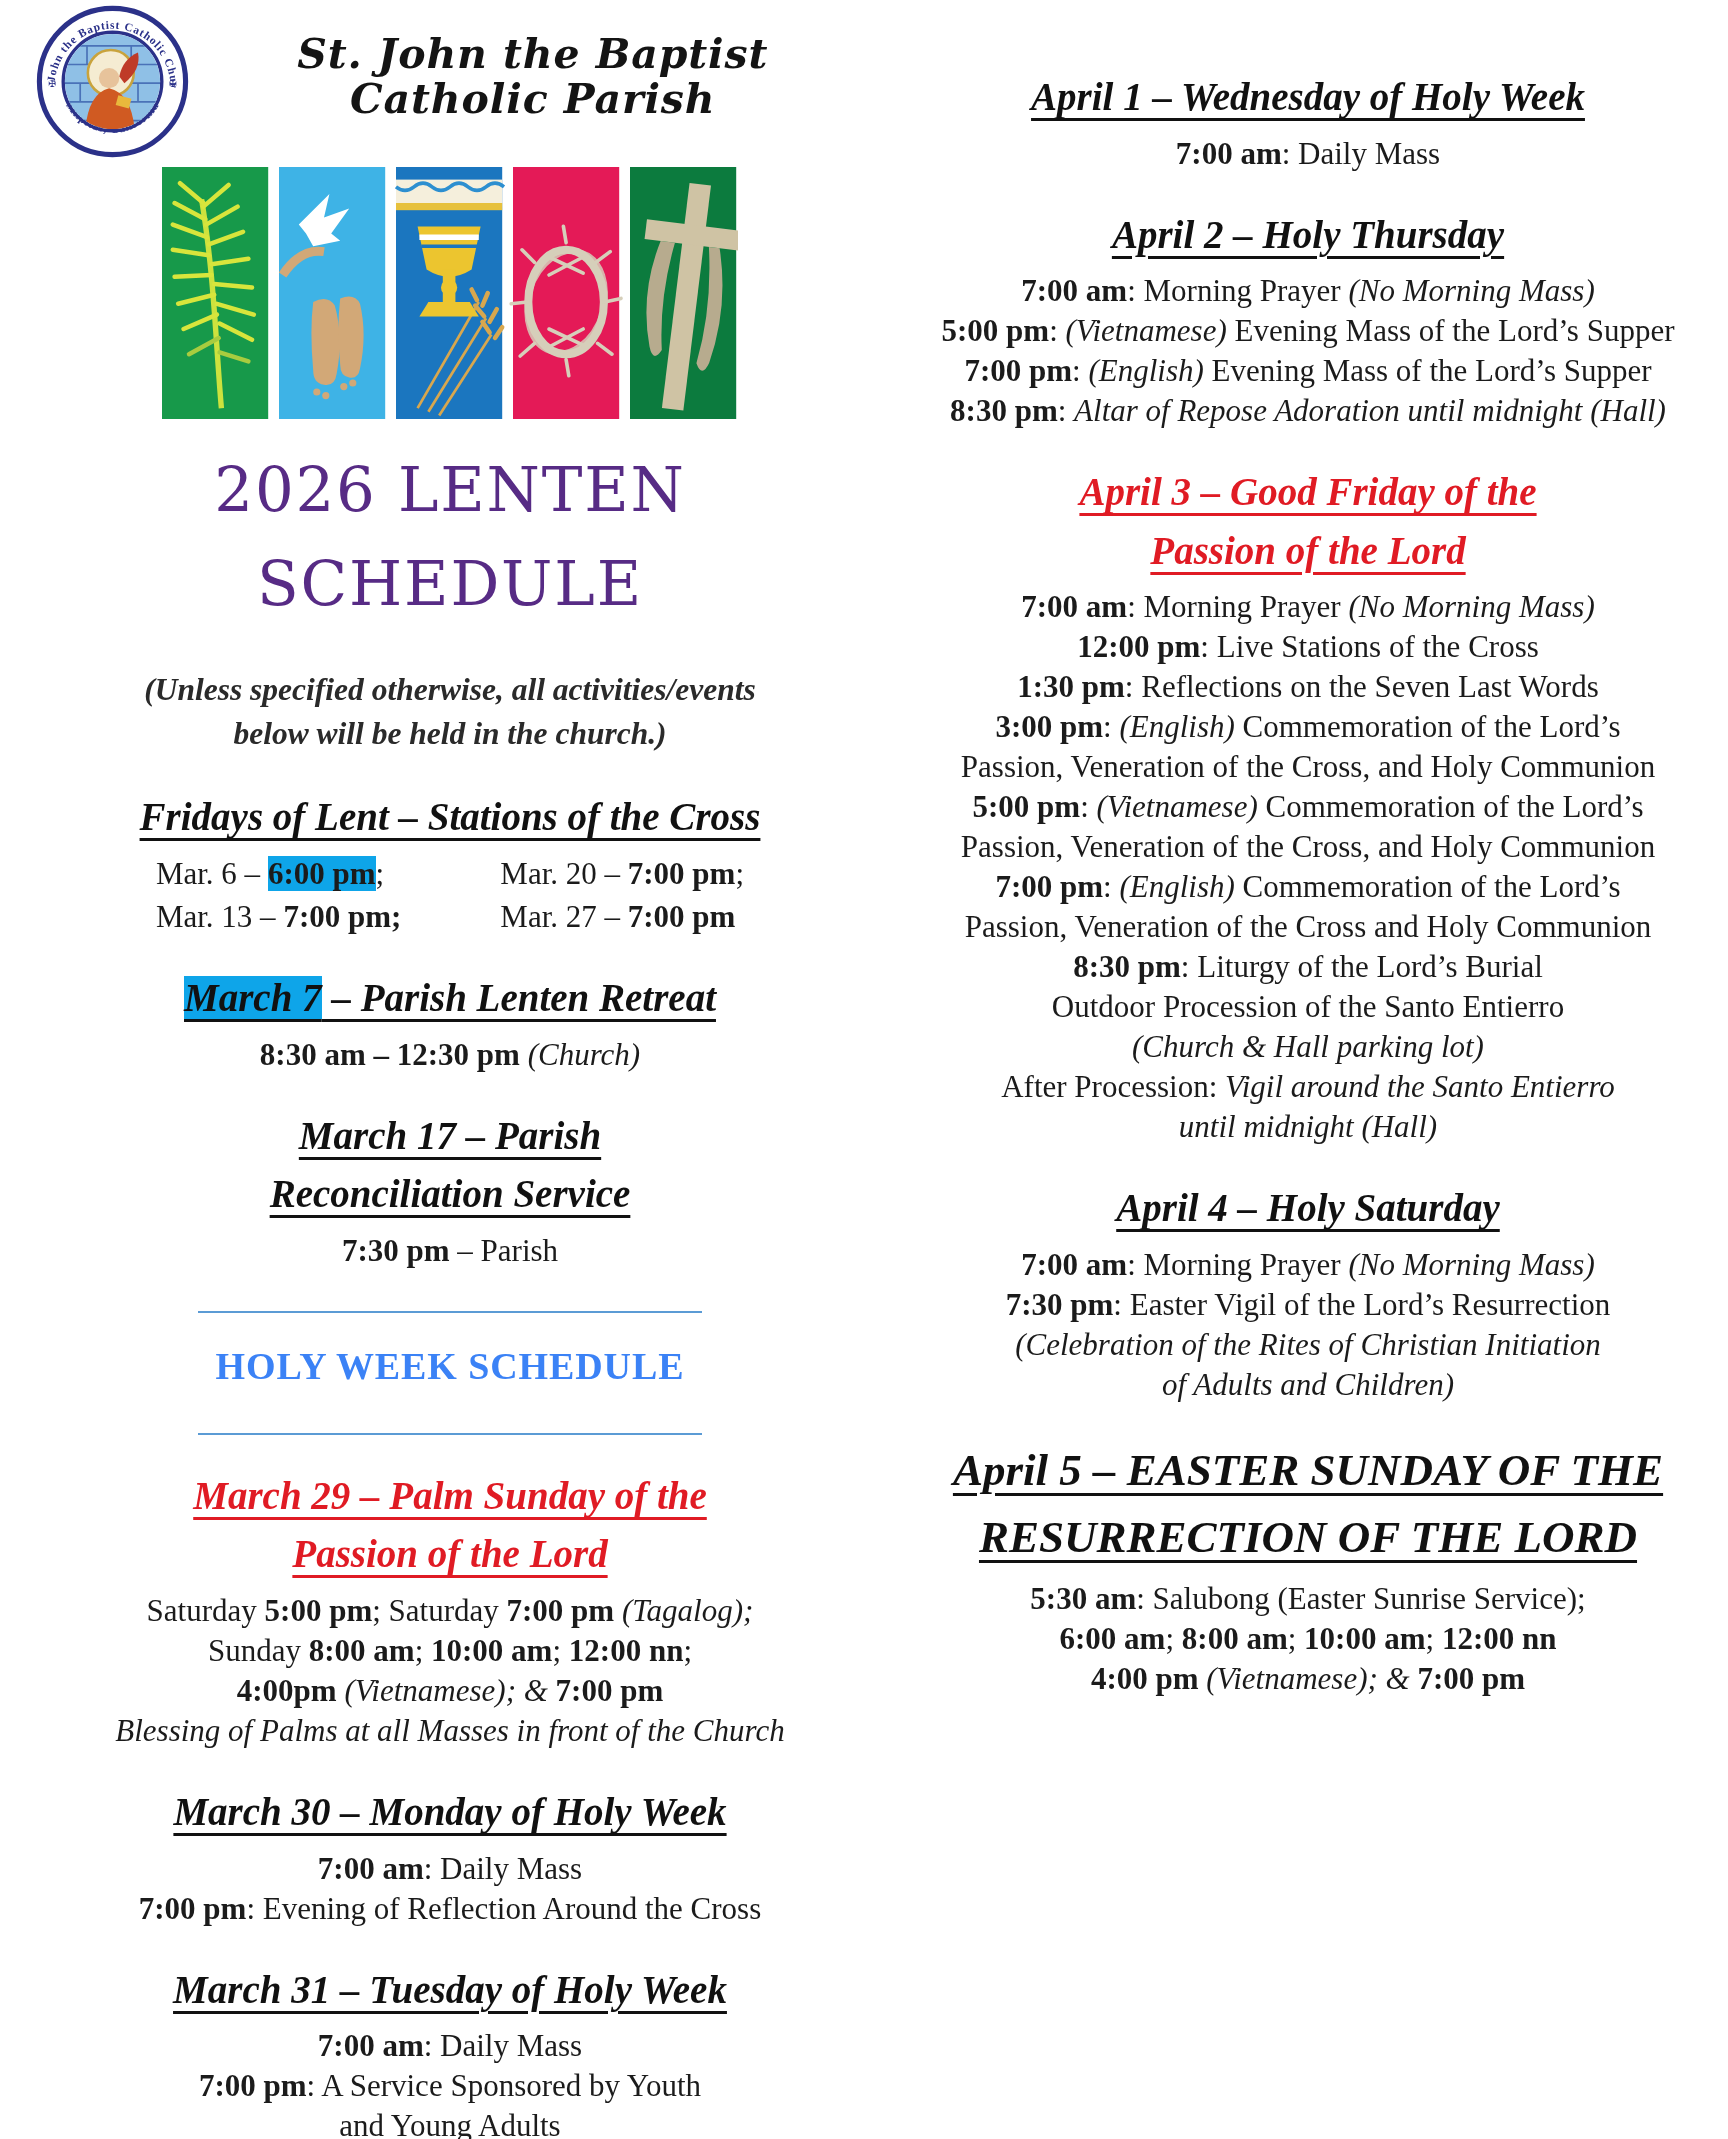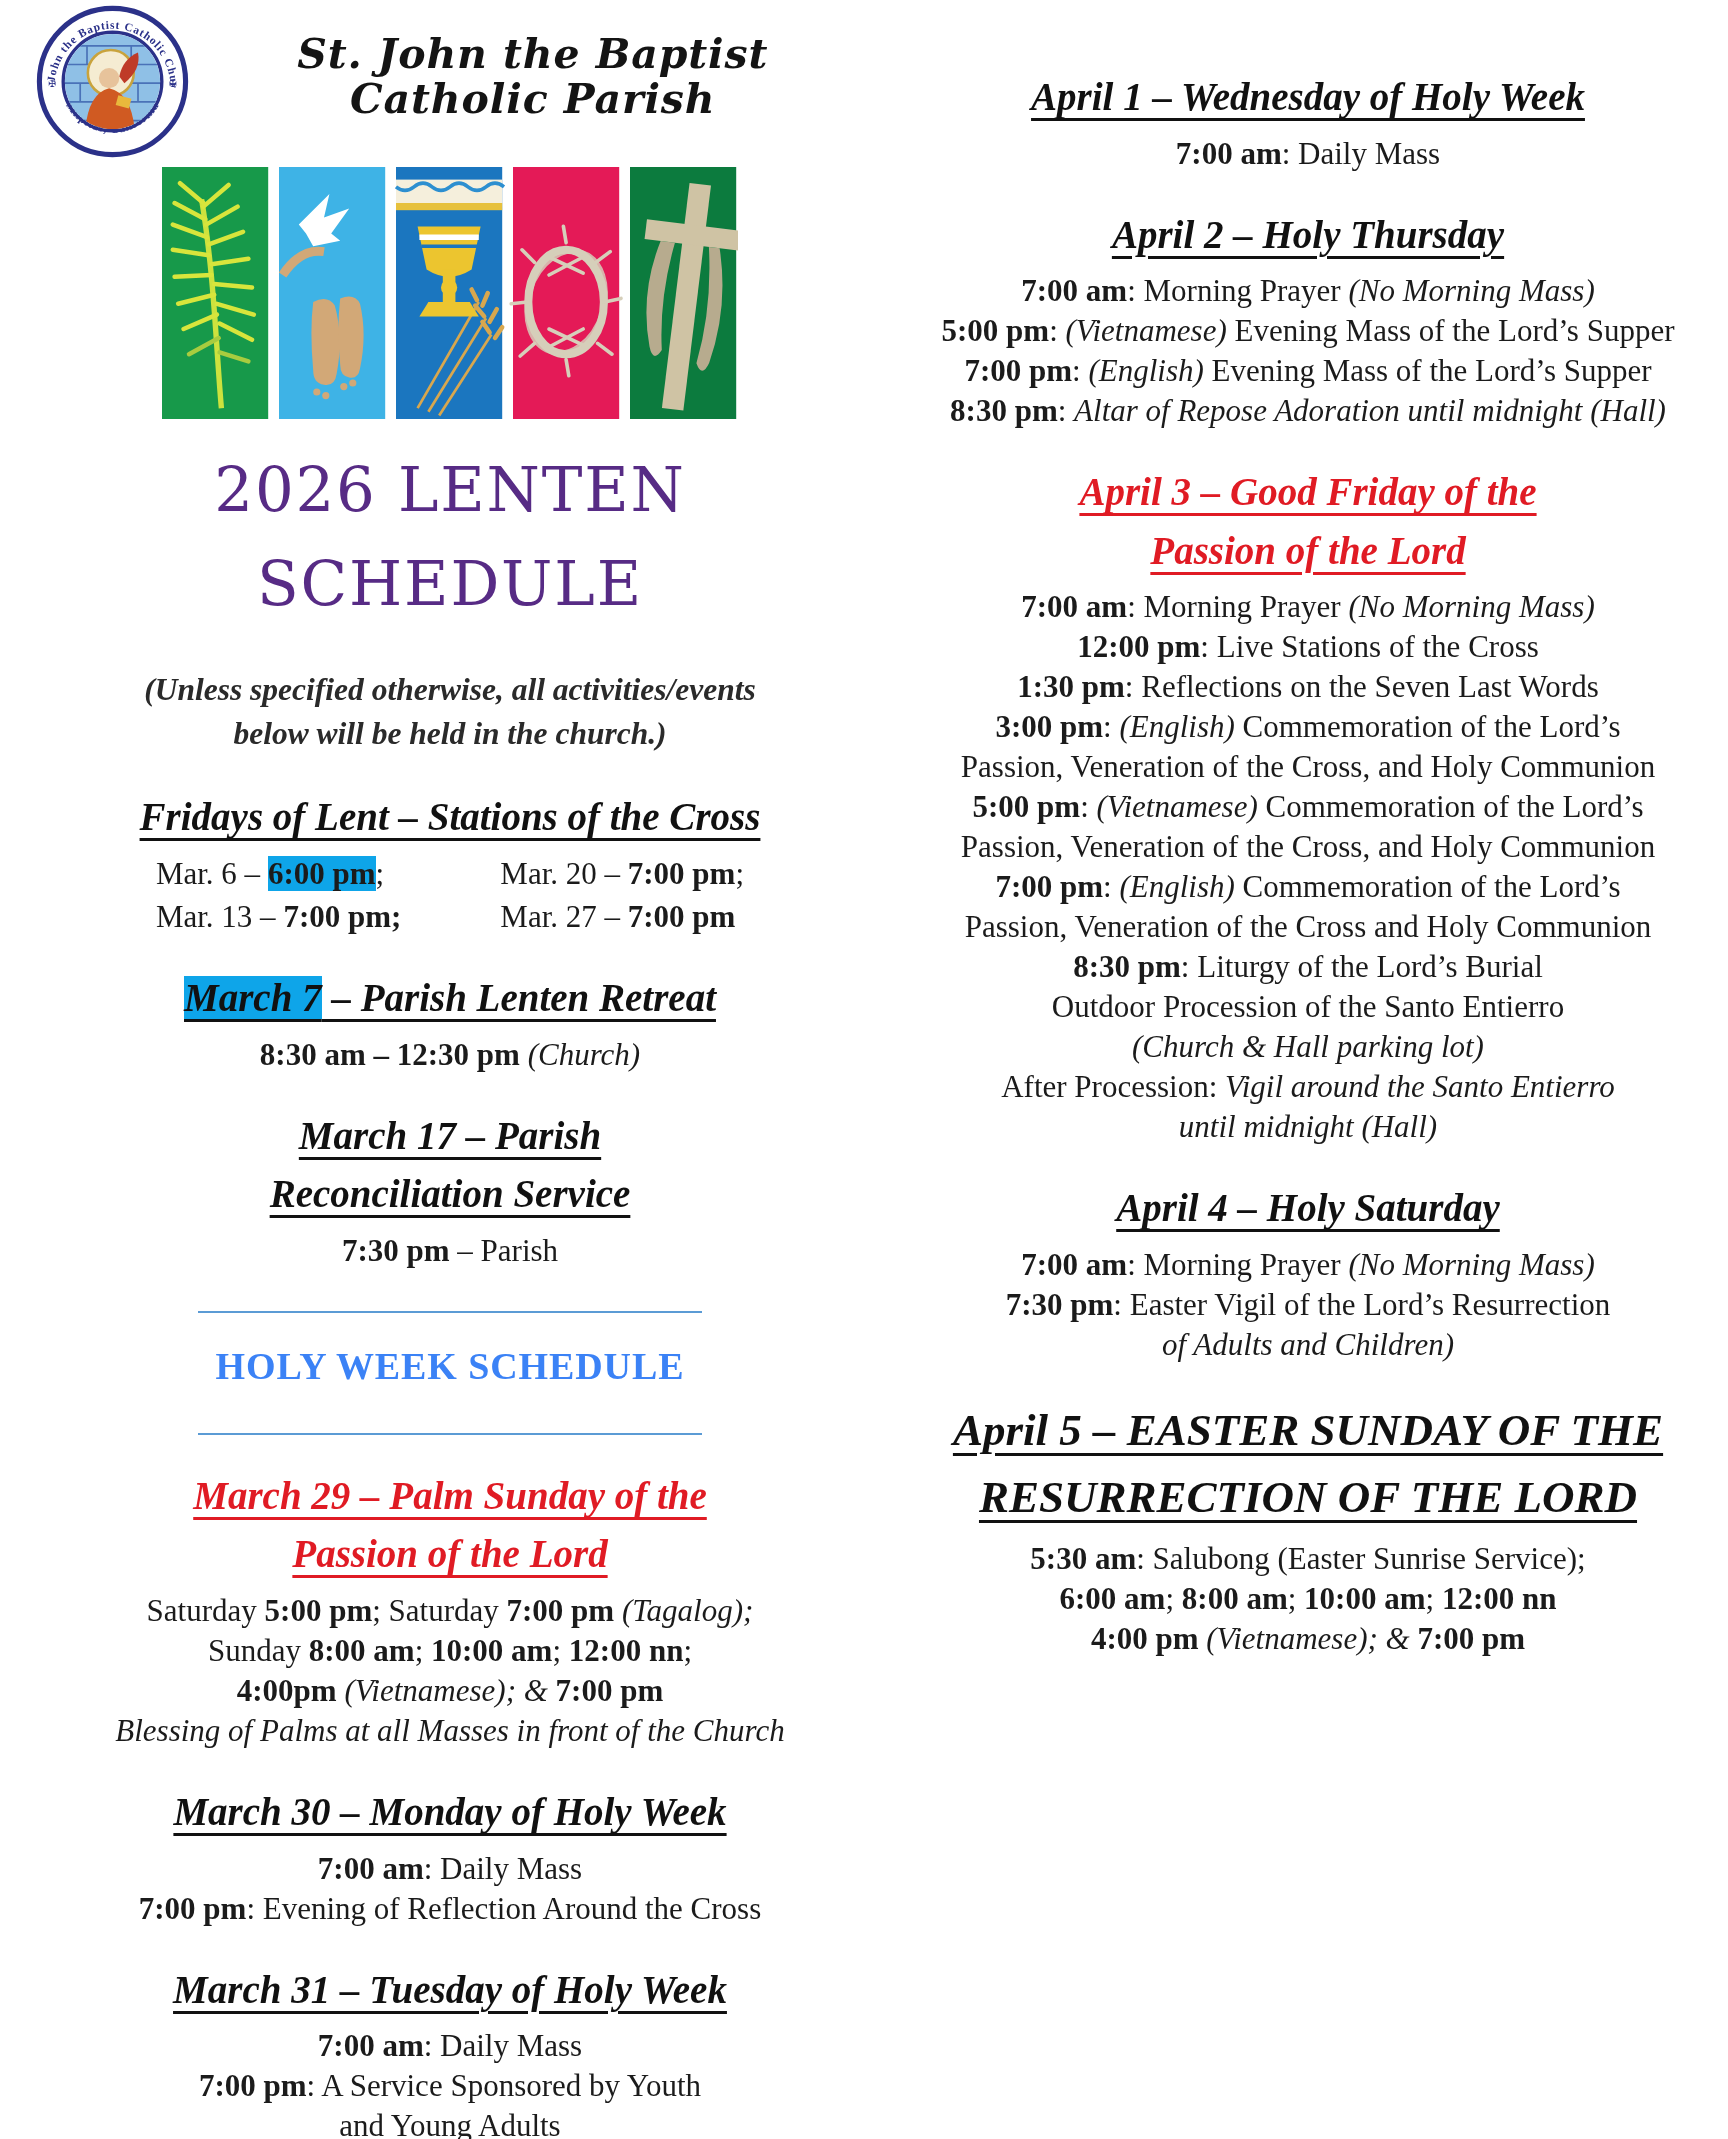"(Celebration of the Rites of" div.ln { html: none -> <div><span>(Celebration of the Rites of Christian Initiation</span></div> }
